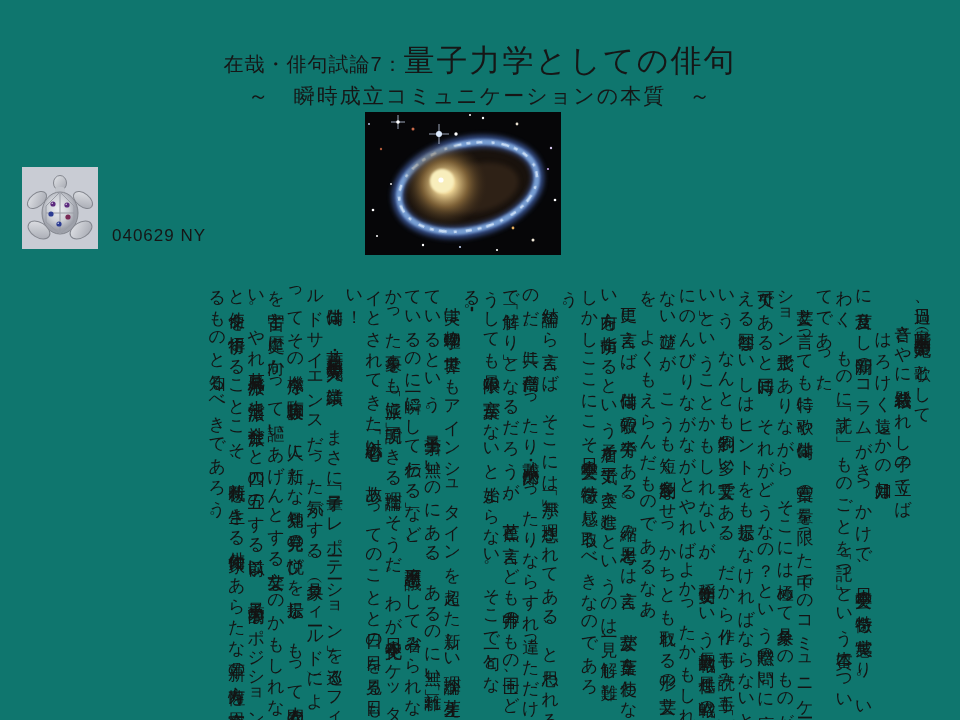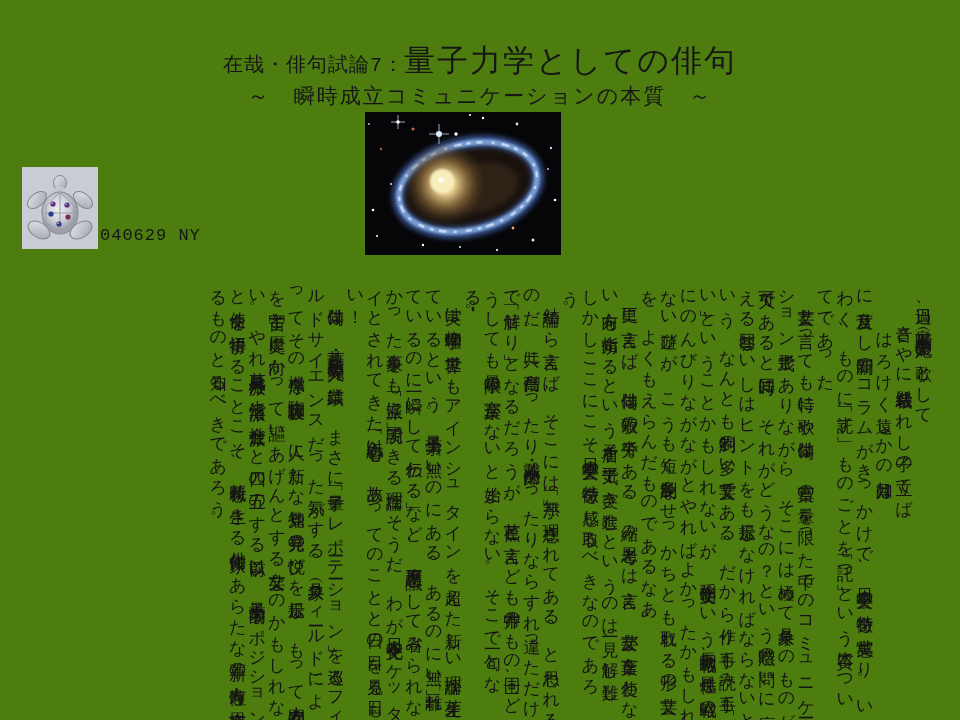"在哉・俳句試論7：量子力学としての俳句" .slide { background: #4d7c0f -> #0f766e; font-family: Liberation Mono, monospace -> Liberation Sans, sans-serif }
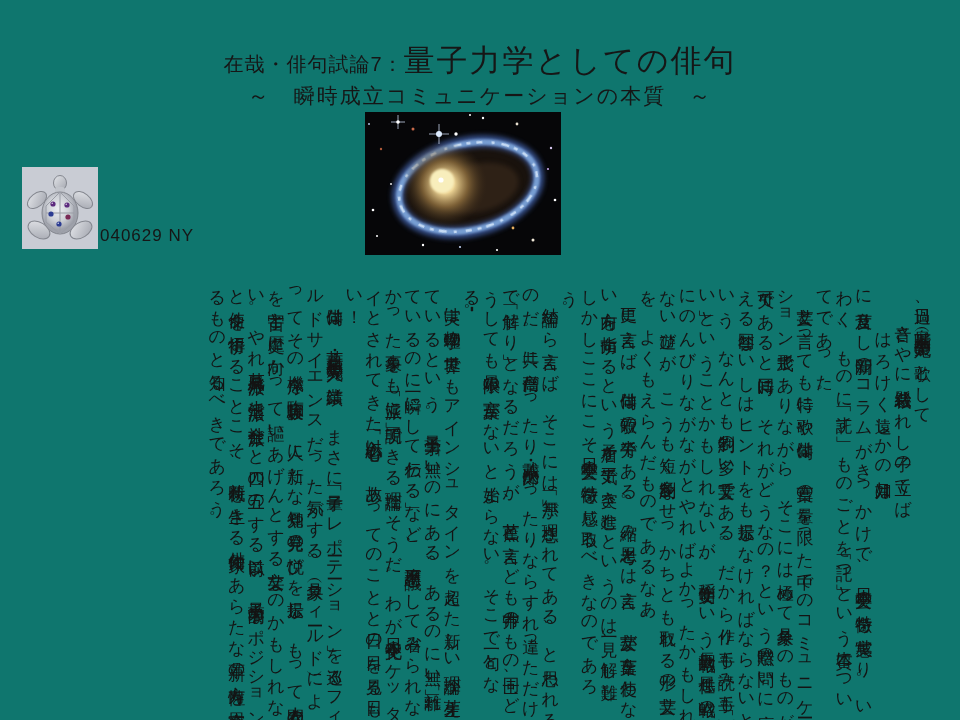"040629 NY" .photo-caption { left: 100px -> 112px }
